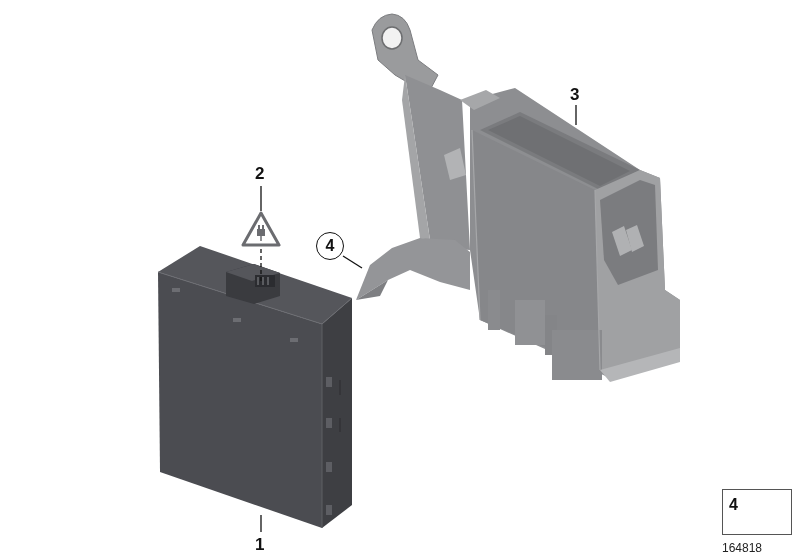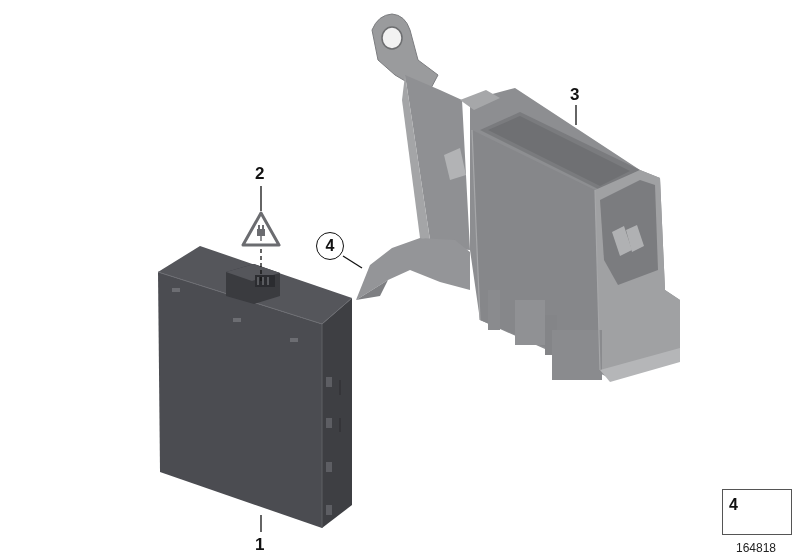"164818" .ref { text-align: center -> left }
